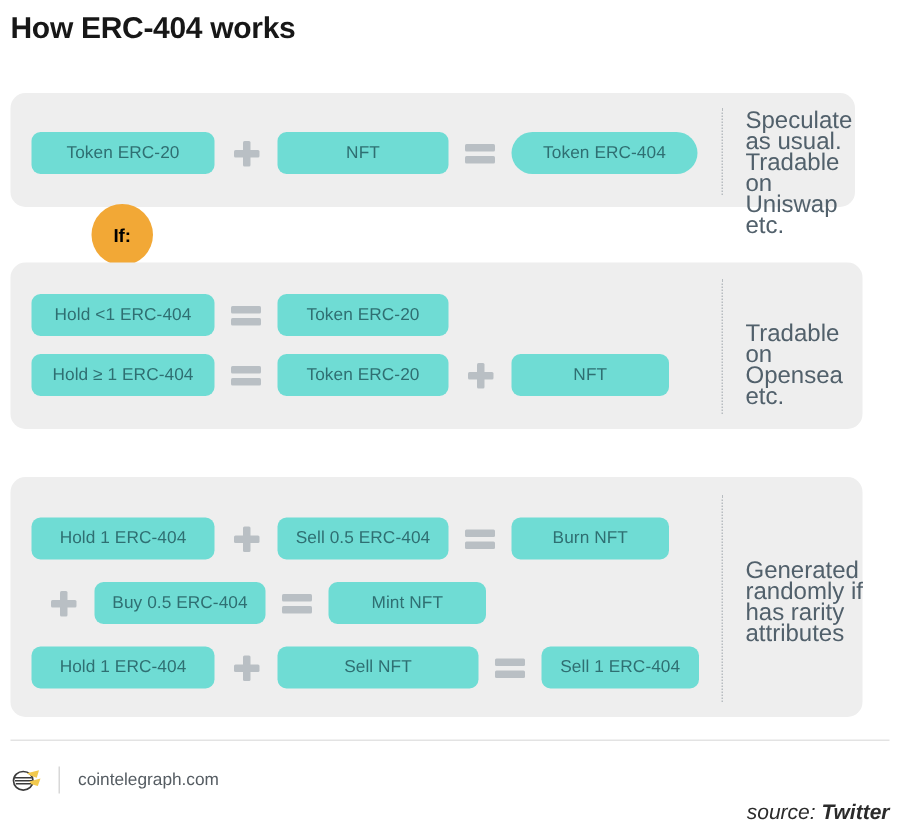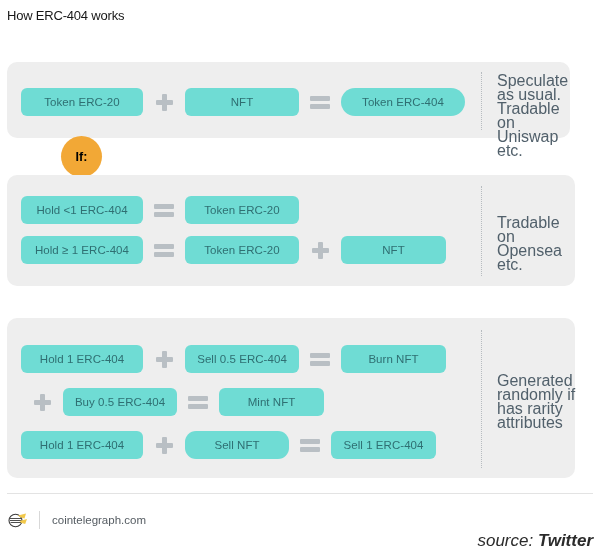"How ERC-404 works" #page-title { font-size: 13px -> 20px; font-weight: normal -> bold }
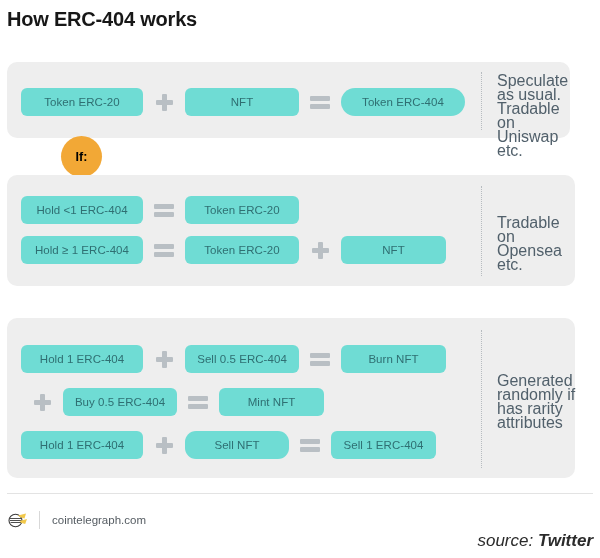"Sell NFT" div.chip { border-radius: 11px -> none; width: 104px -> 134px }
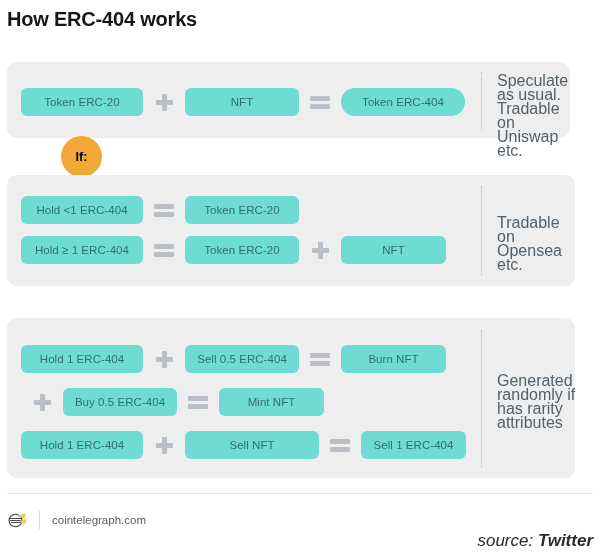"source: Twitter" #footer-source { font-size: 17px -> 14px }
